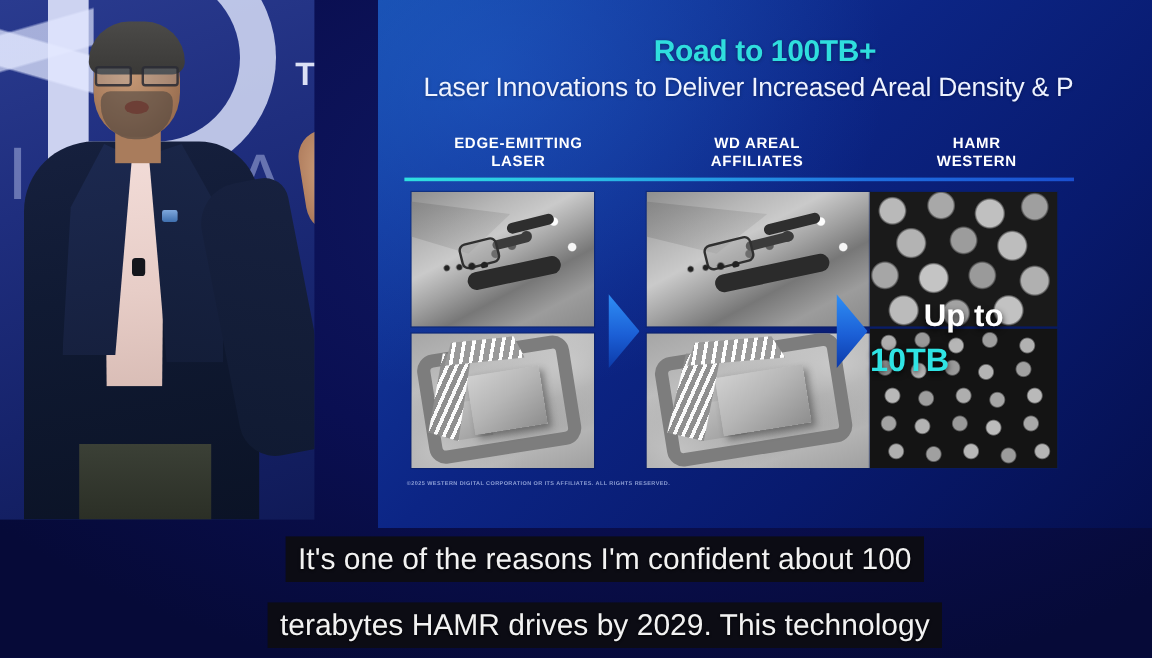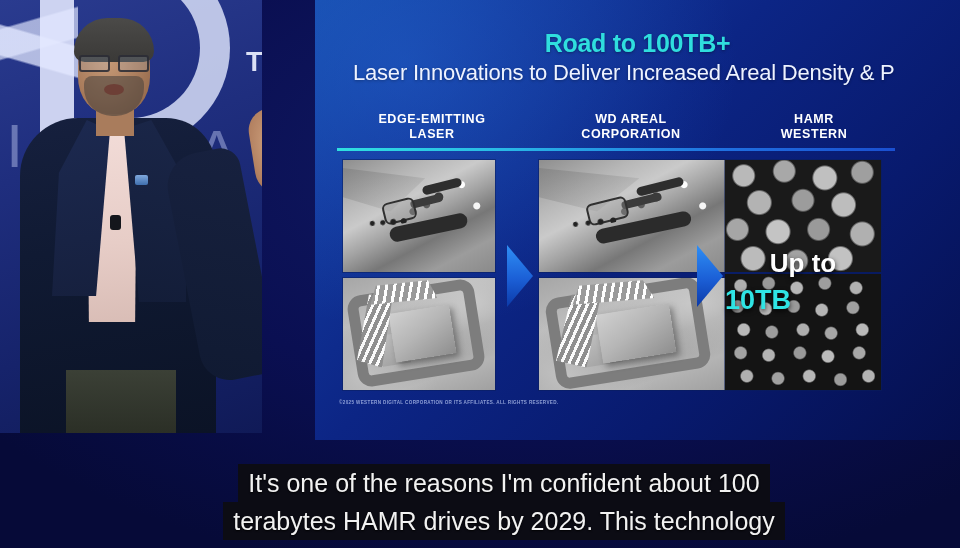"CORPORATION" div { text: CORPORATION -> AFFILIATES }
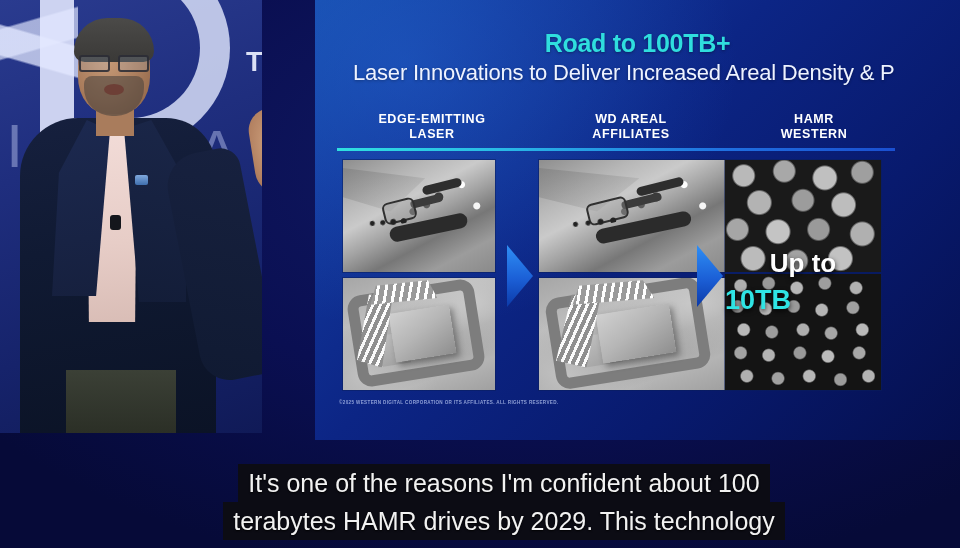"It's one of the reasons" .caption { gap: 0 -> 17px }
